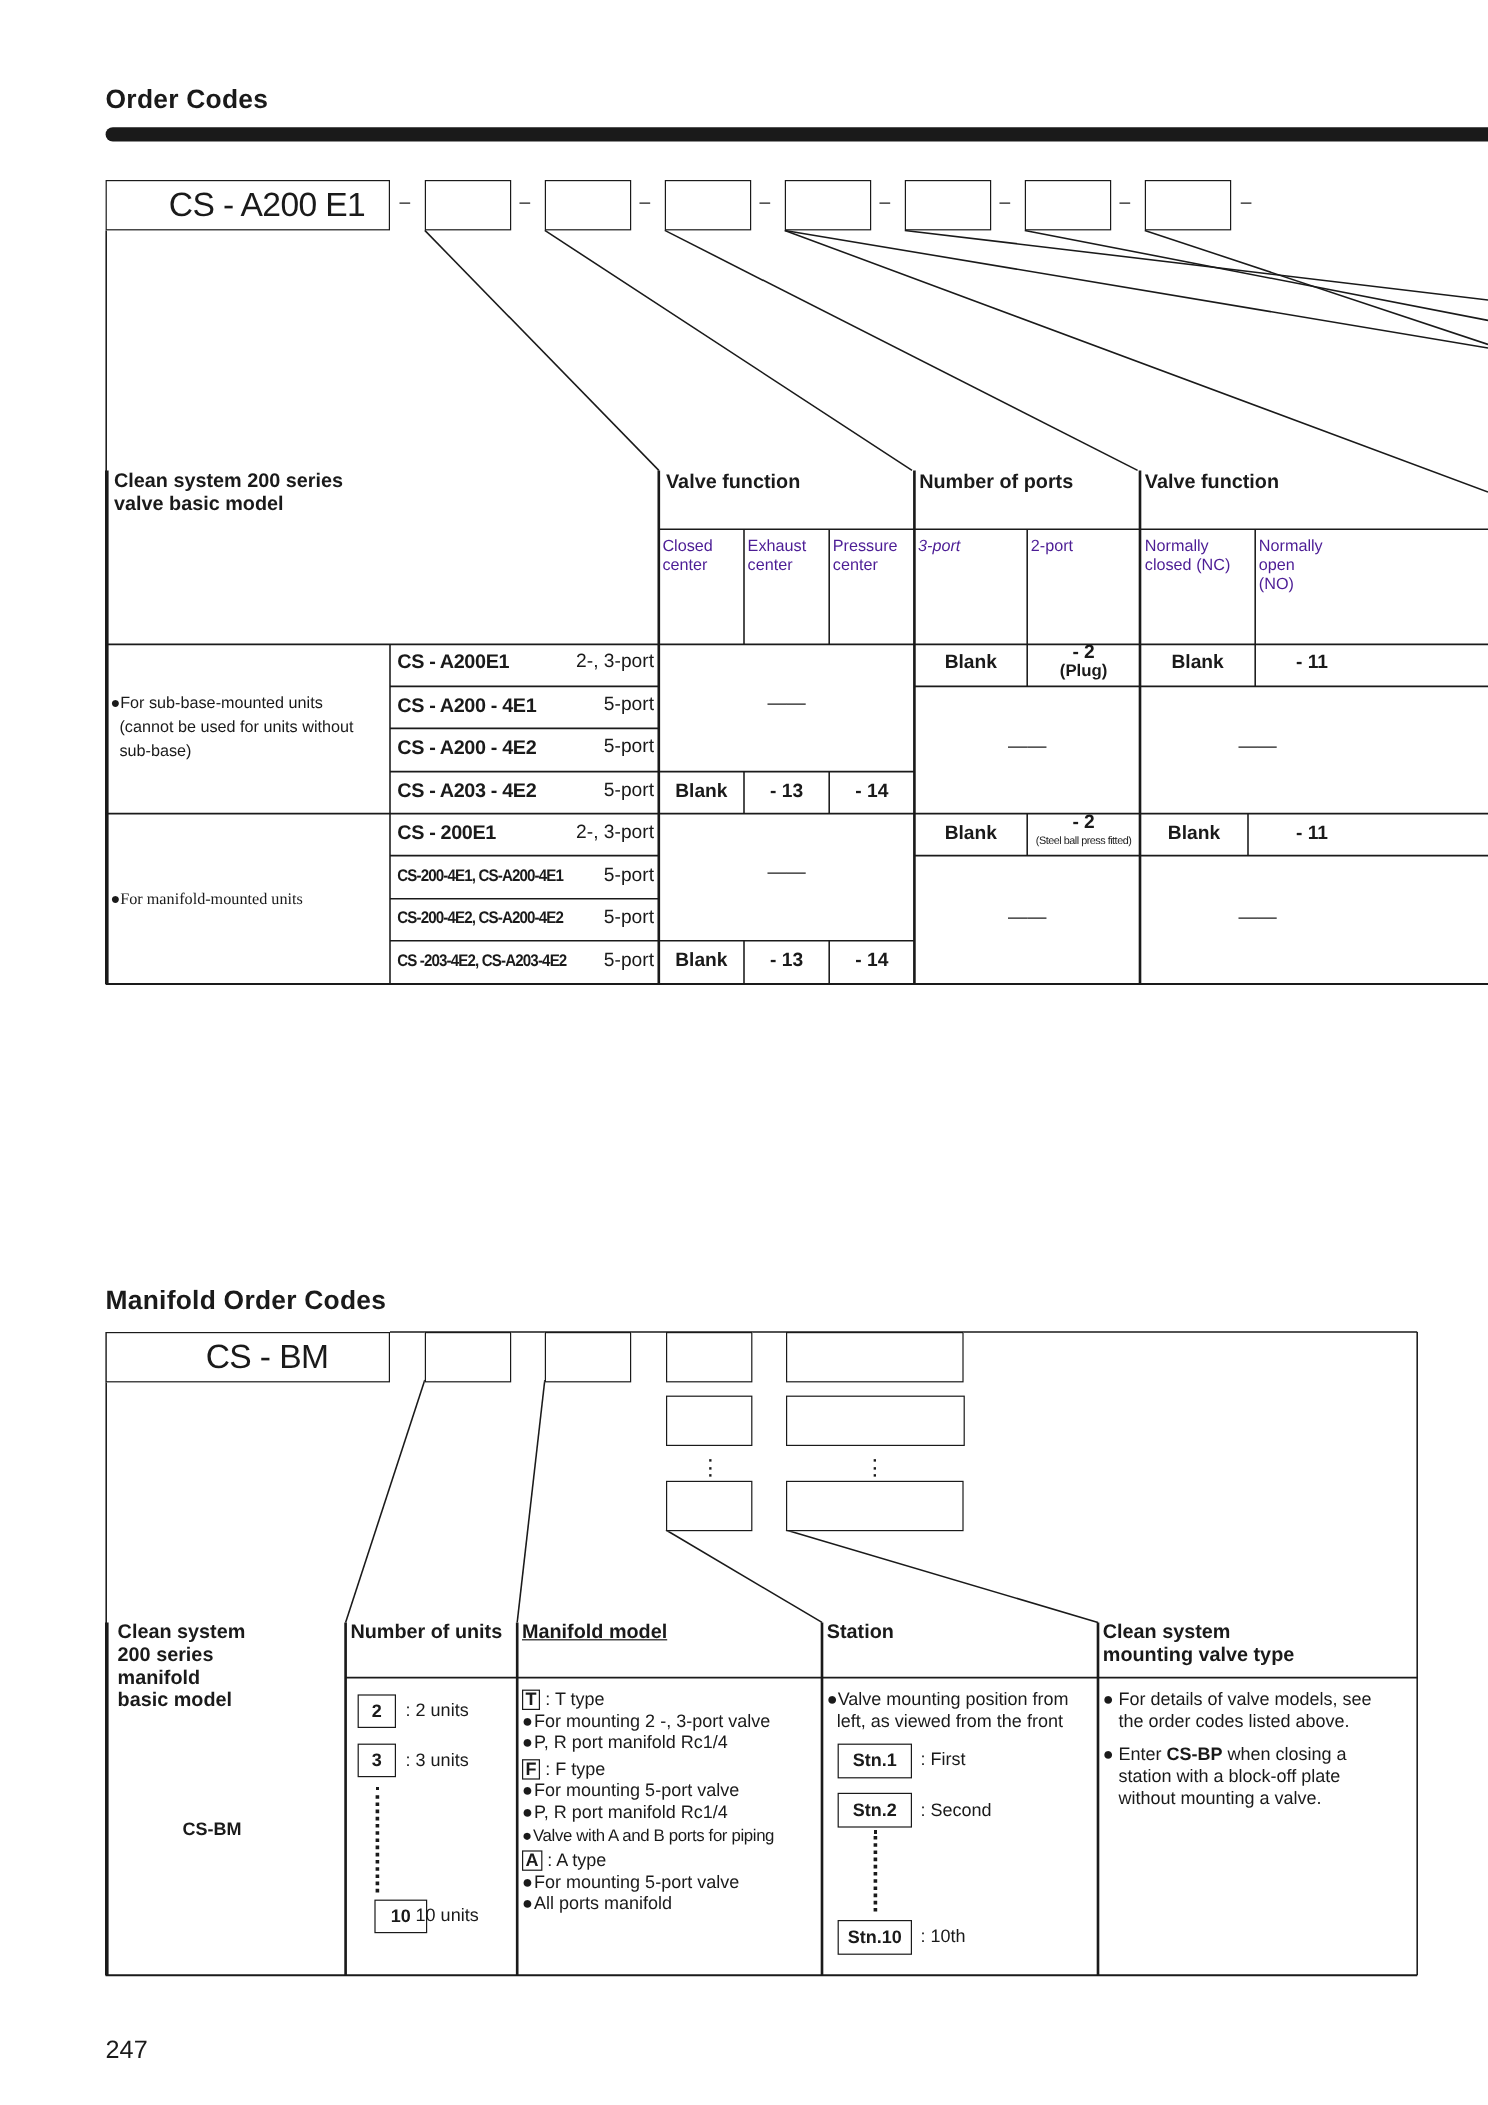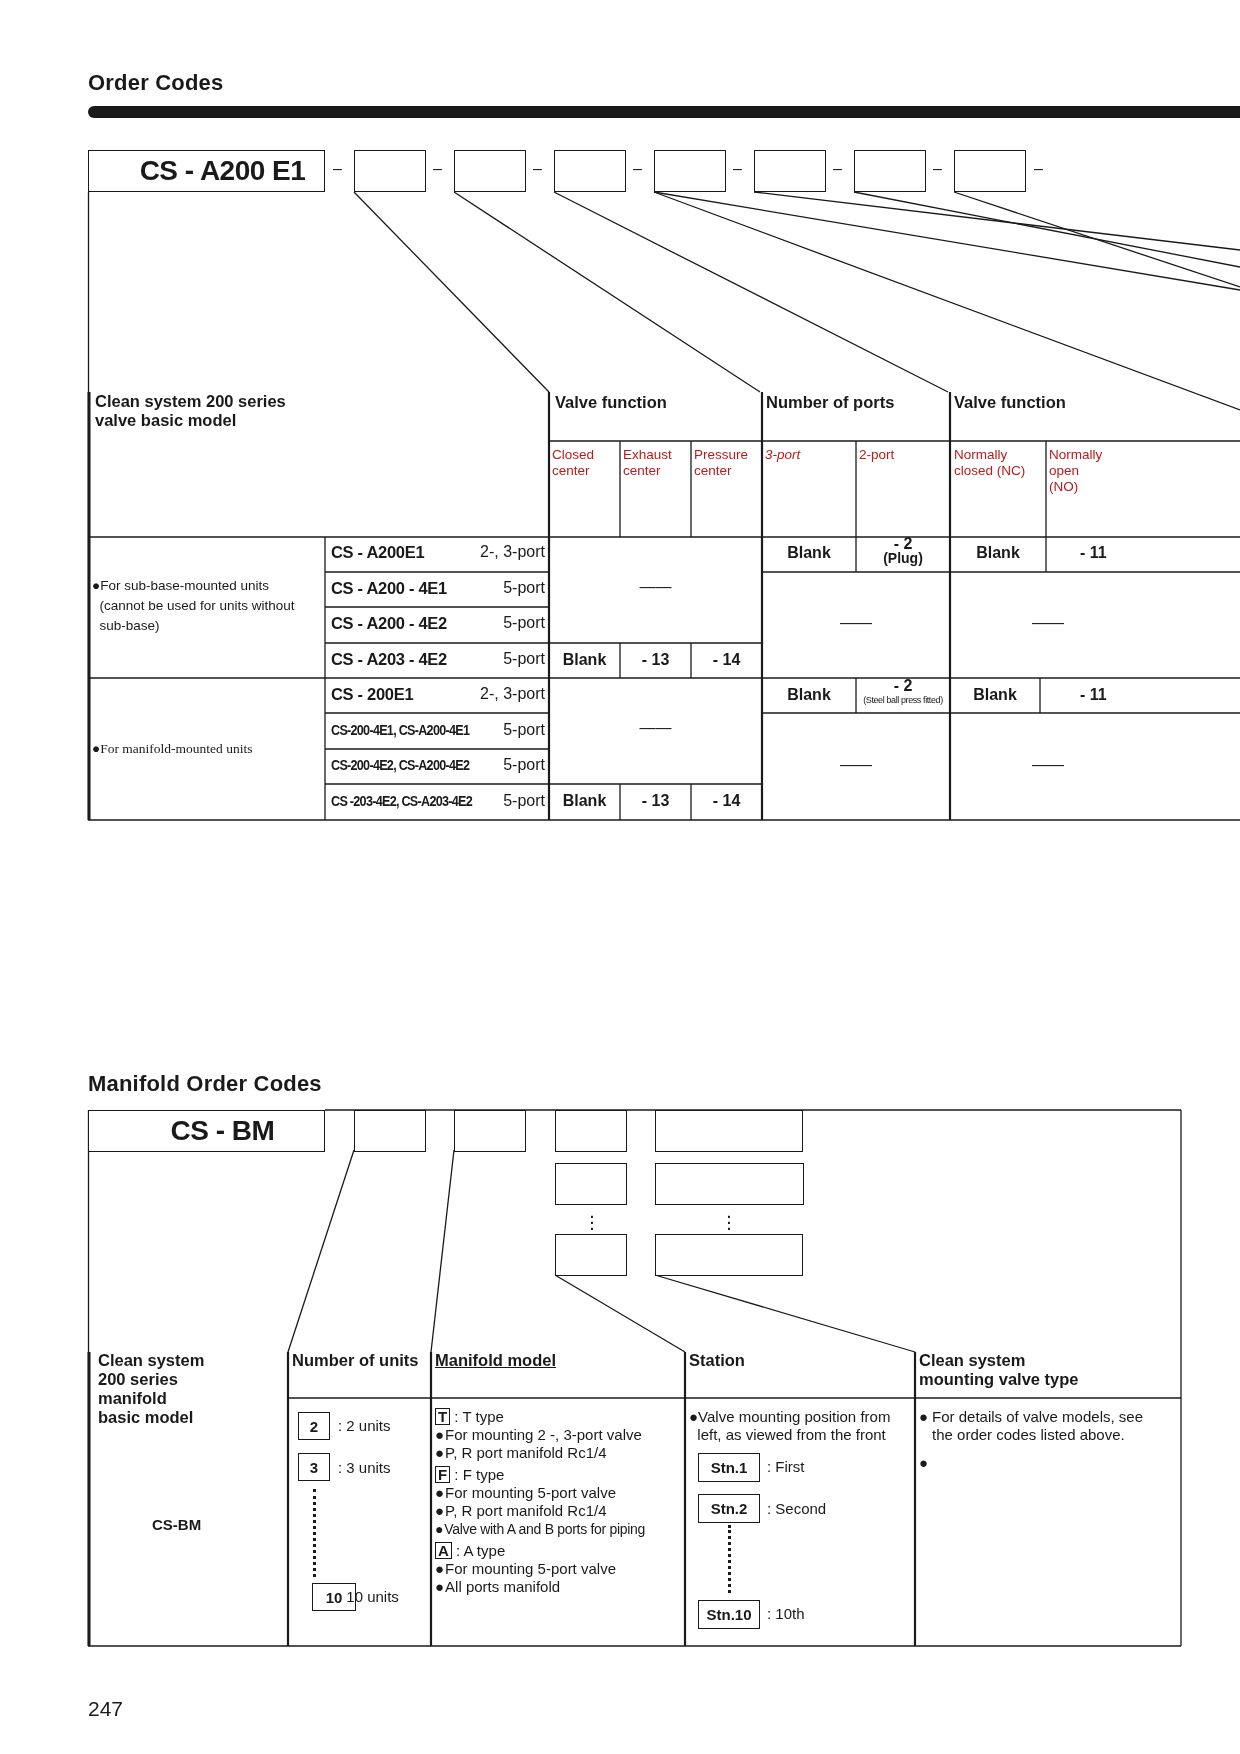"CS - A200 E1" .model-box { font-weight: bold -> normal }
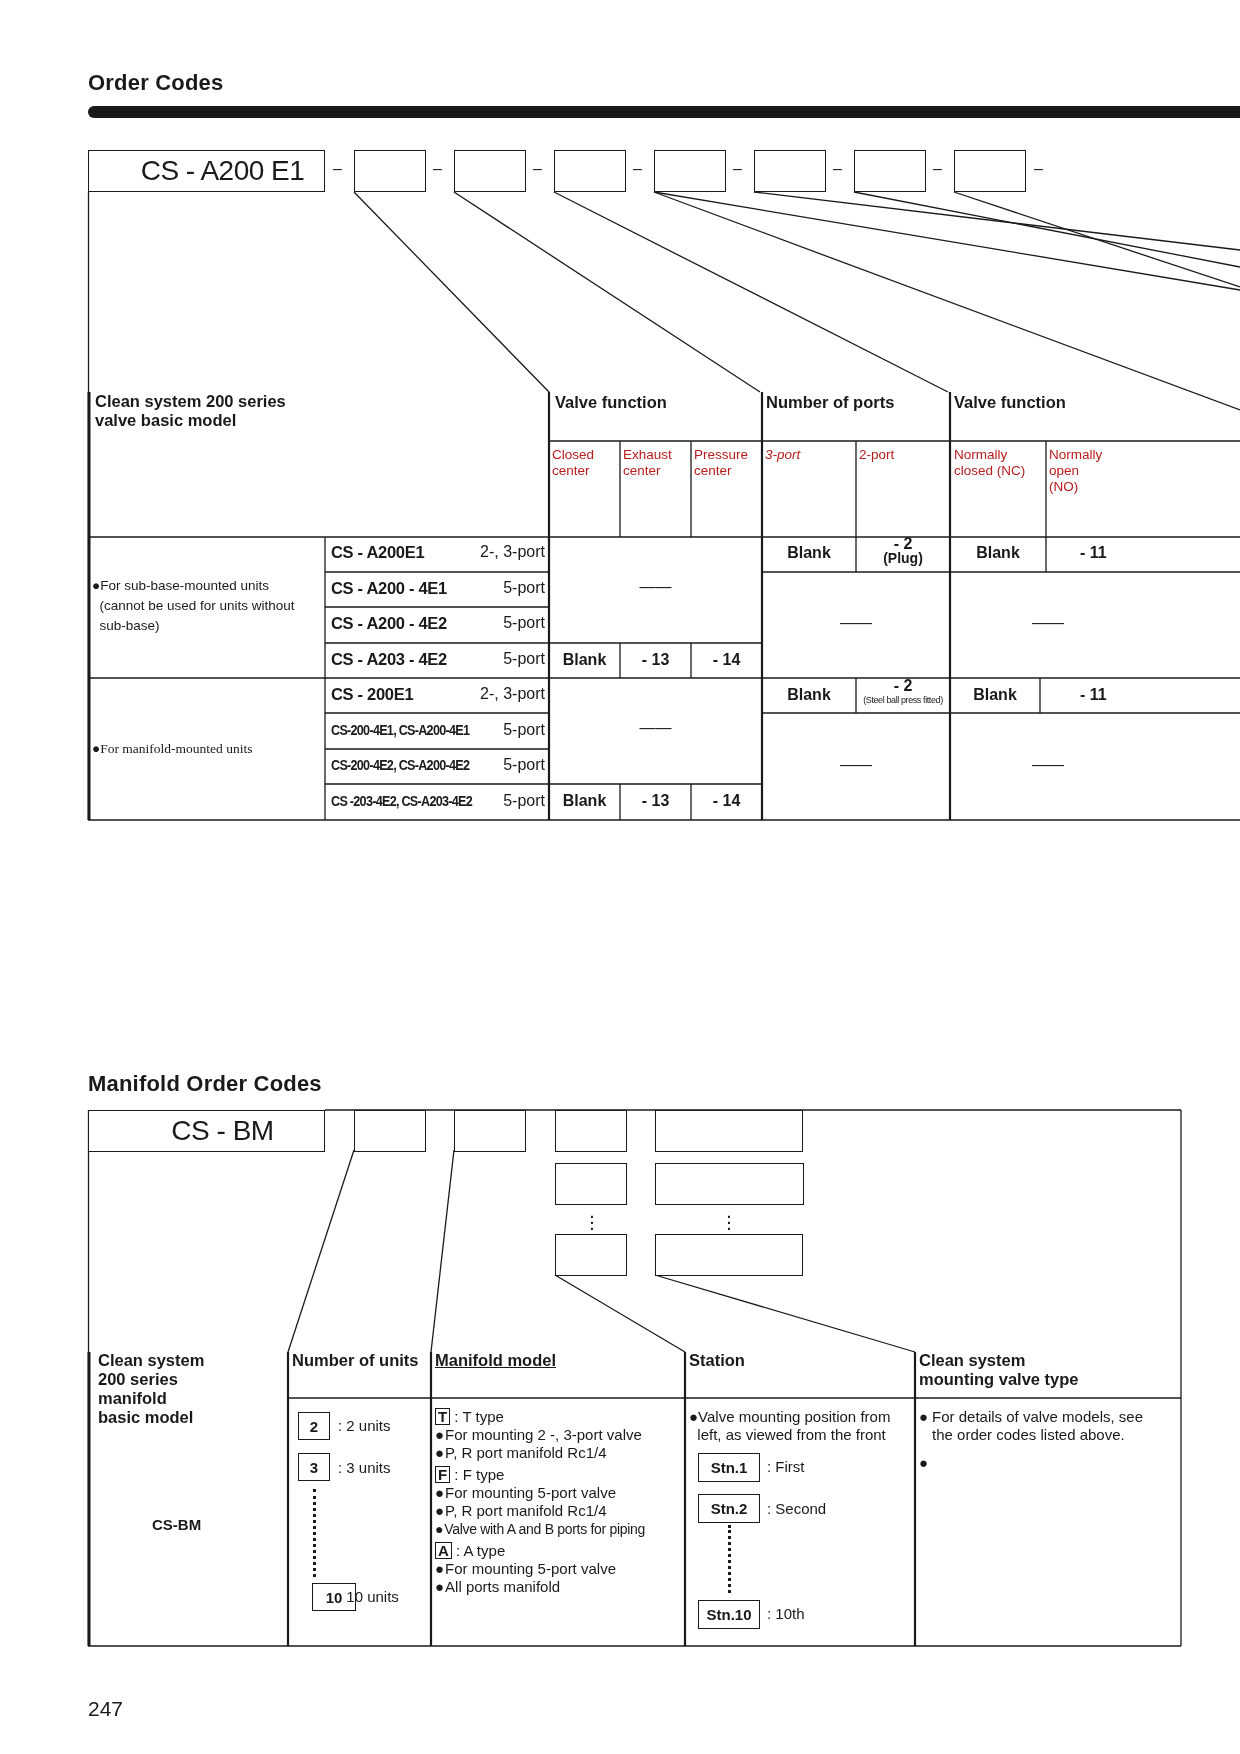"Closed" .sub { color: #b91c1c -> #4c1d95 }
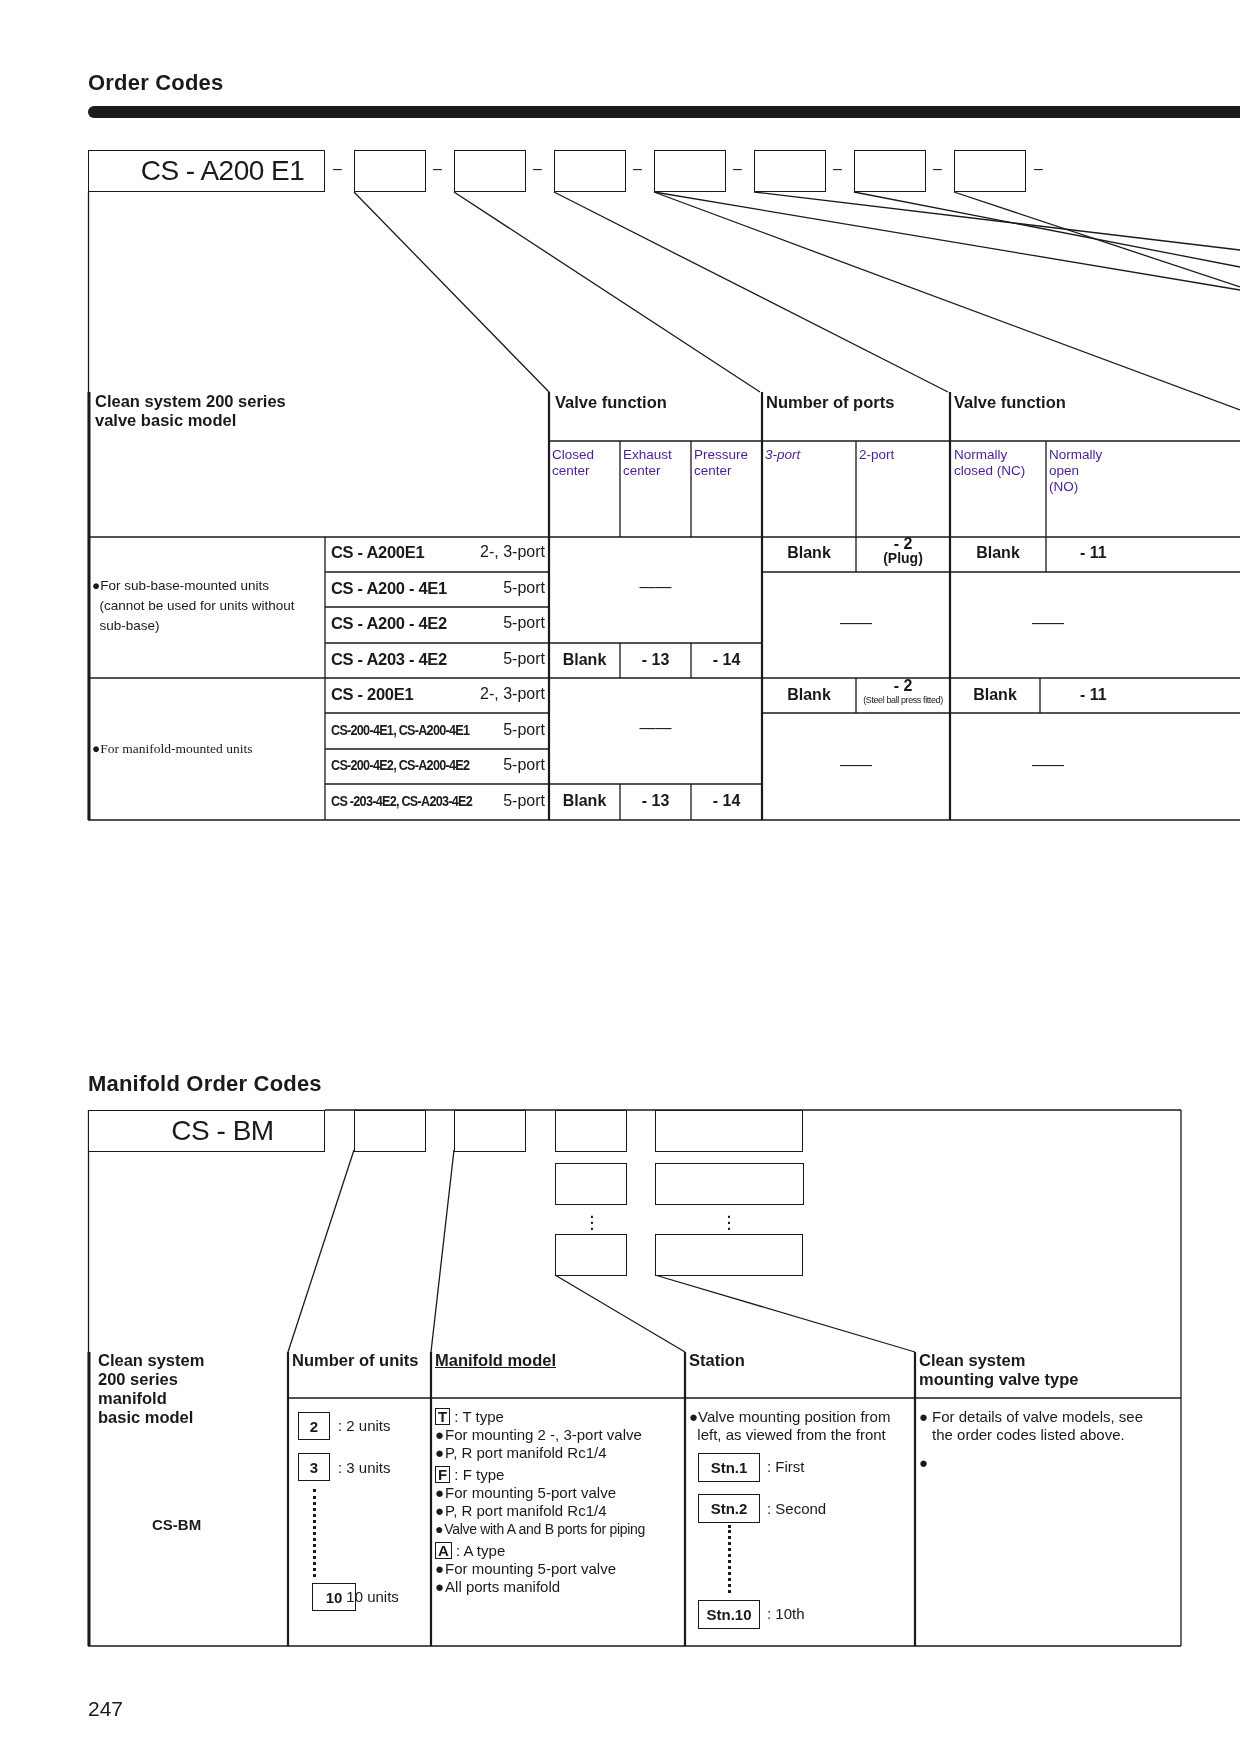"Enter CS-BP when closing a" span { html: none -> <span><span>Enter </span><b>CS-BP</b><span> when closing a station with a block-off plate without mounting a valve.</span></span> }
